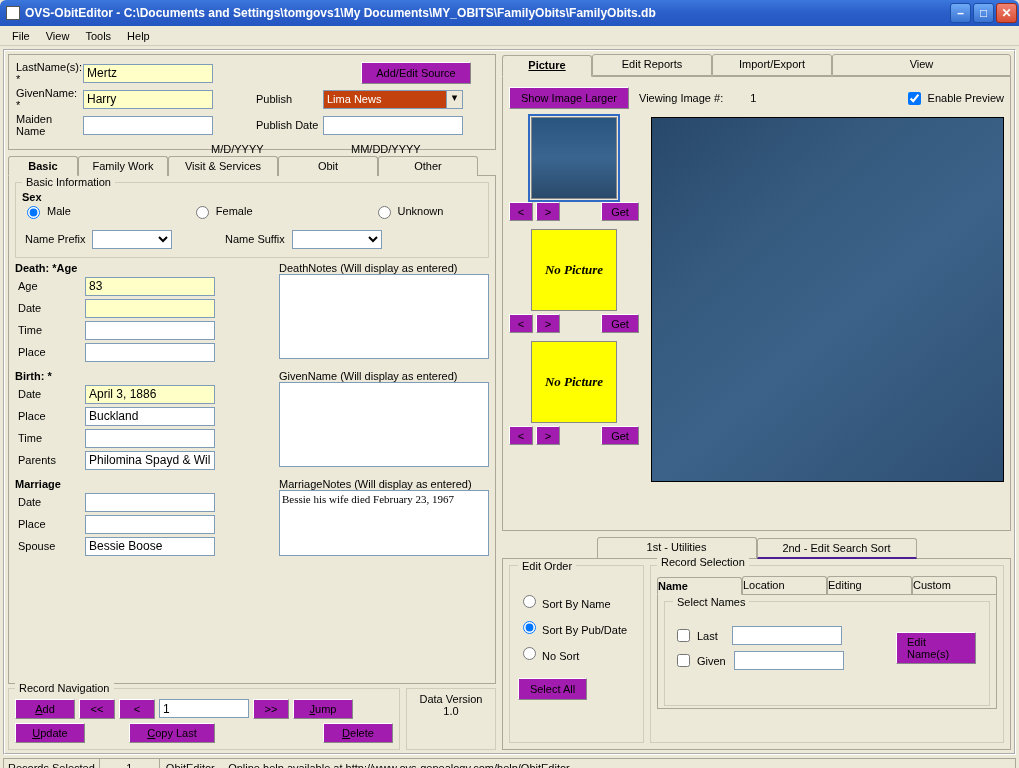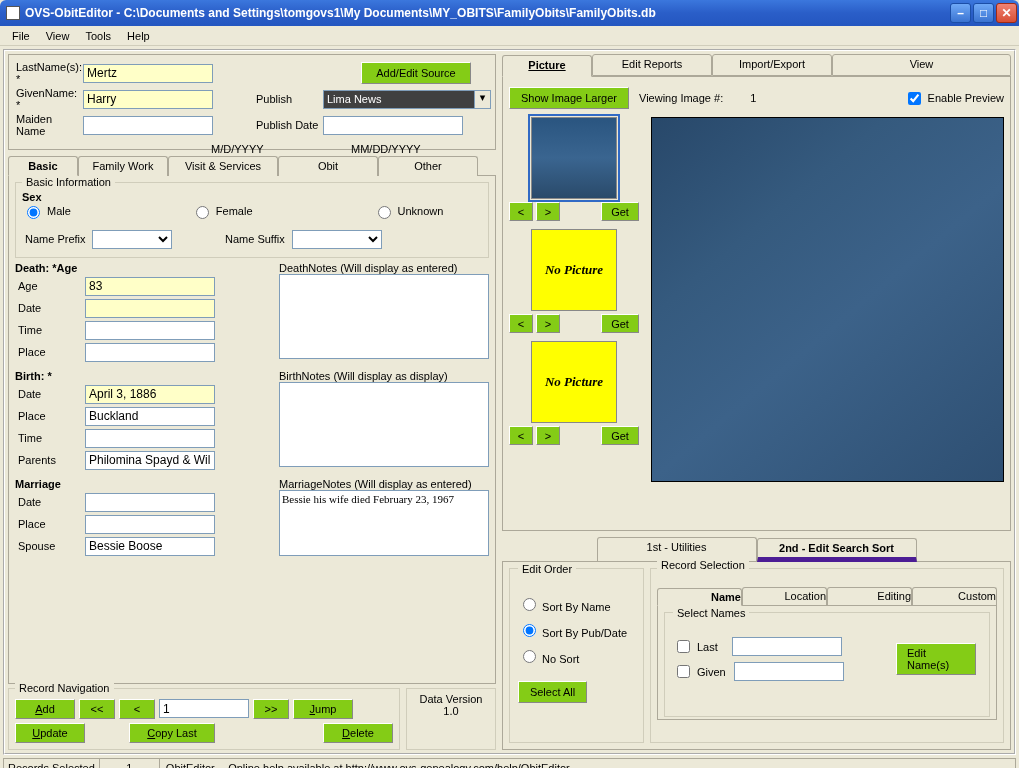"Add/Edit Source" .button { background: #84cc16 -> #a21caf }
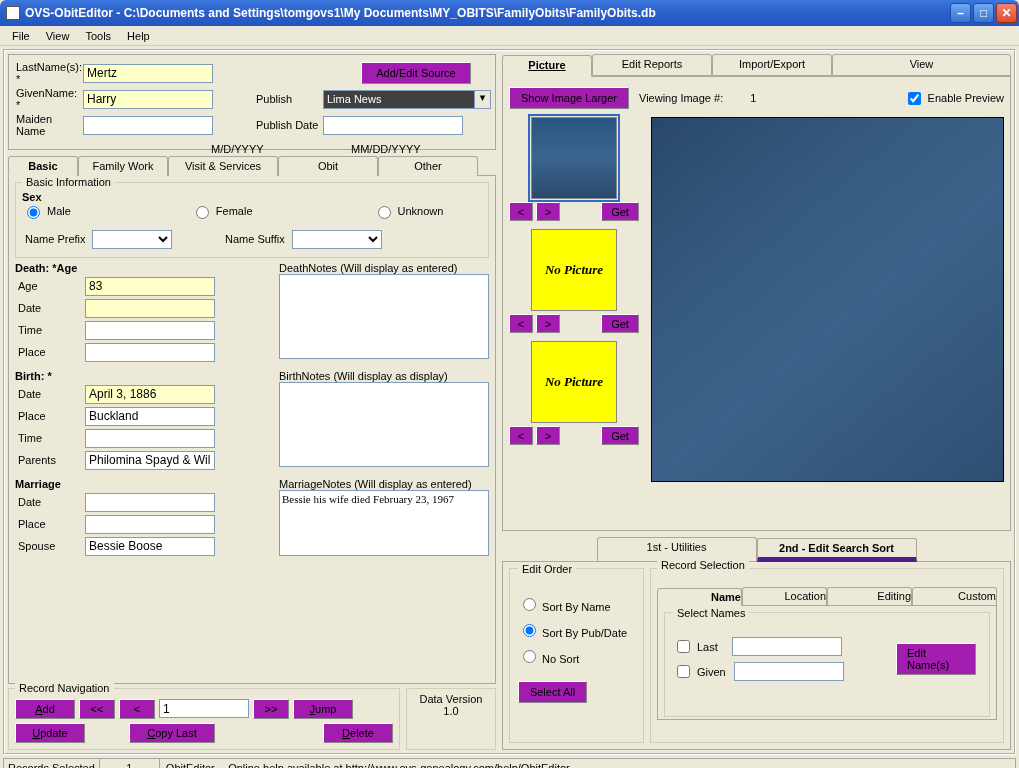"Lima News" div.combo { background: #404040 -> #c2410c; width: 168px -> 140px }
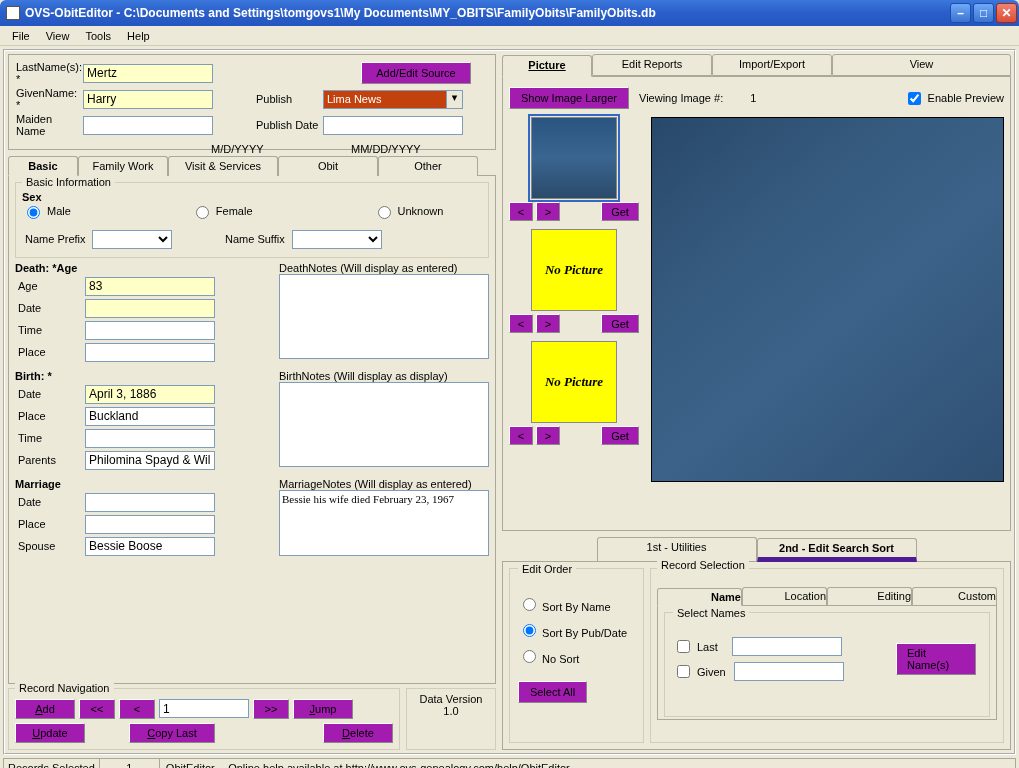"BirthNotes (Will display as display)" div { text: BirthNotes (Will display as display -> GivenName (Will display as entered }
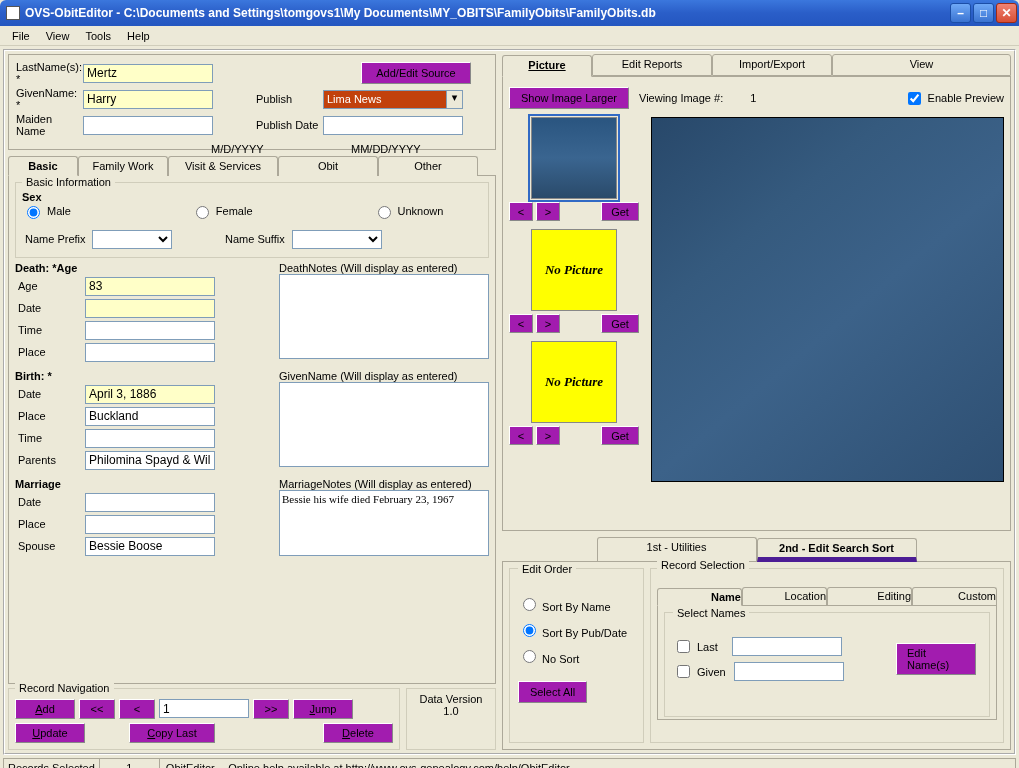"2nd - Edit Search Sort" .low-tab.active { border-bottom: 5px solid #4c1d95 -> 2px solid #4c1d95; font-weight: bold -> normal }
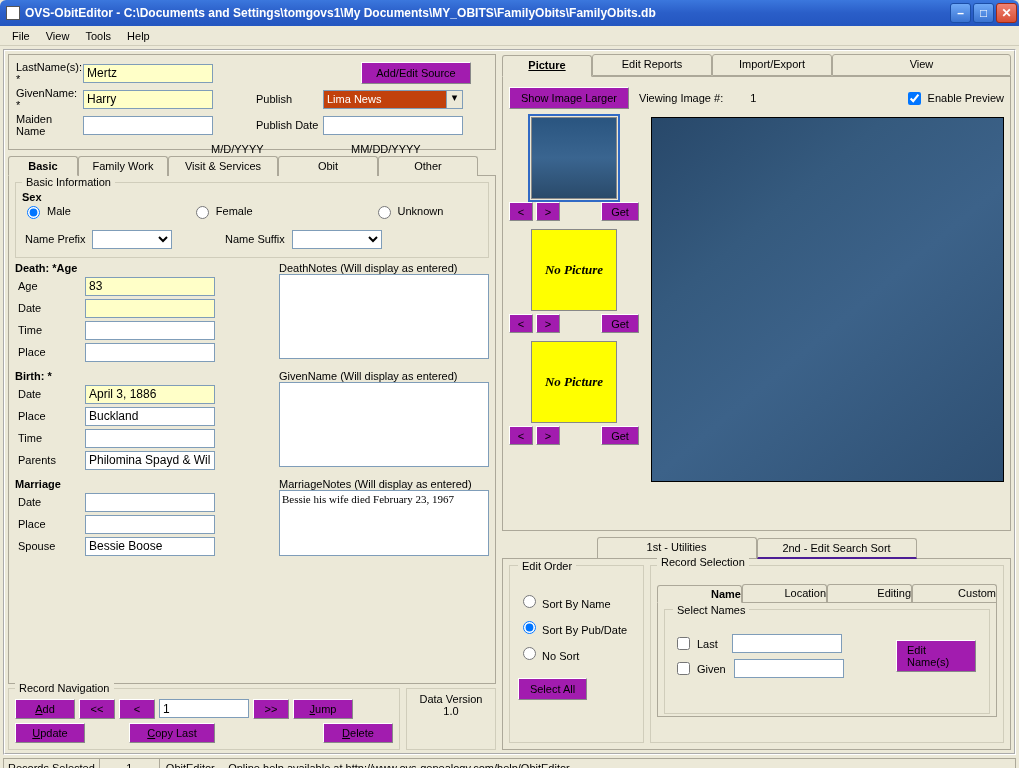"Name" .recsel-tab { margin-top: 8px -> none; text-align: right -> left }
